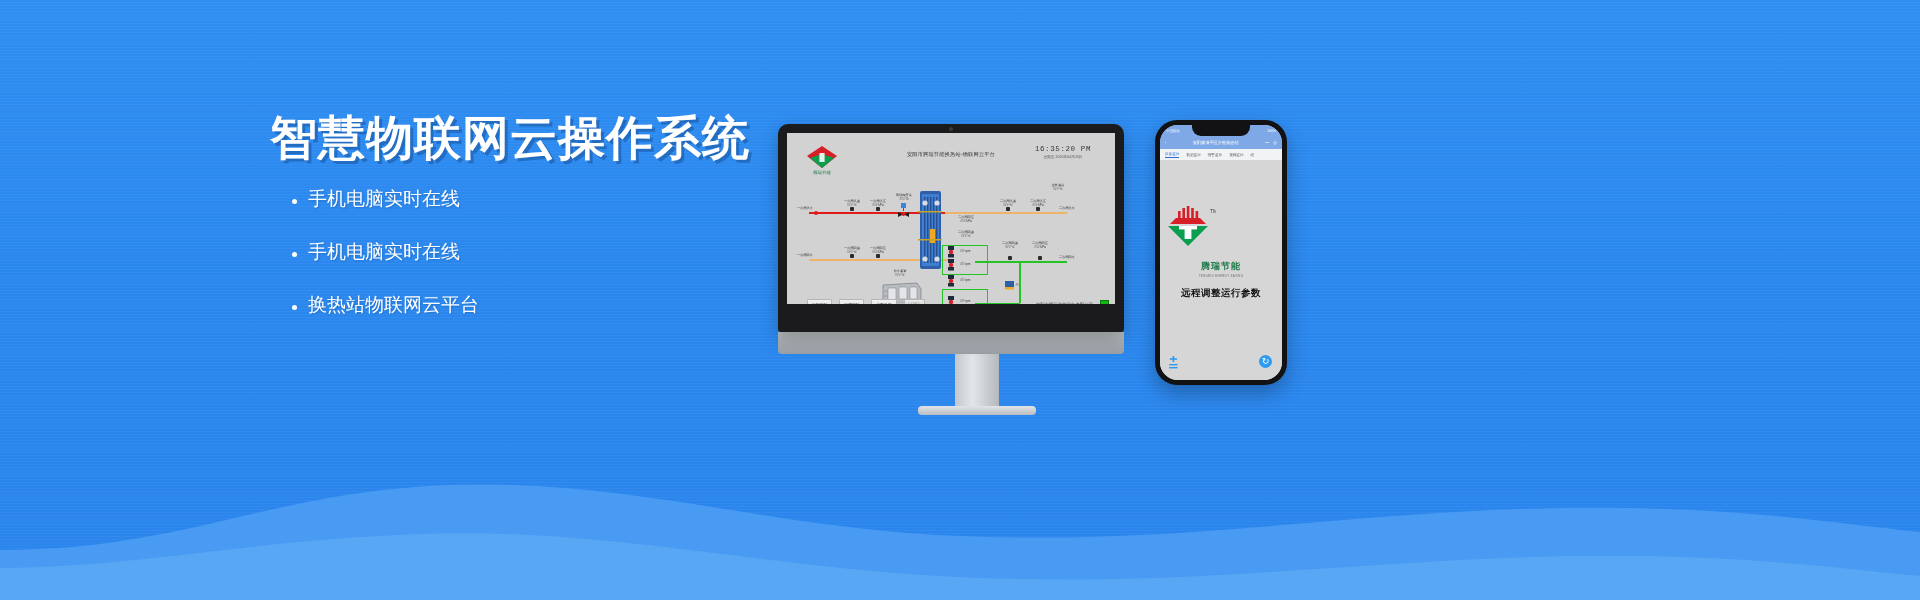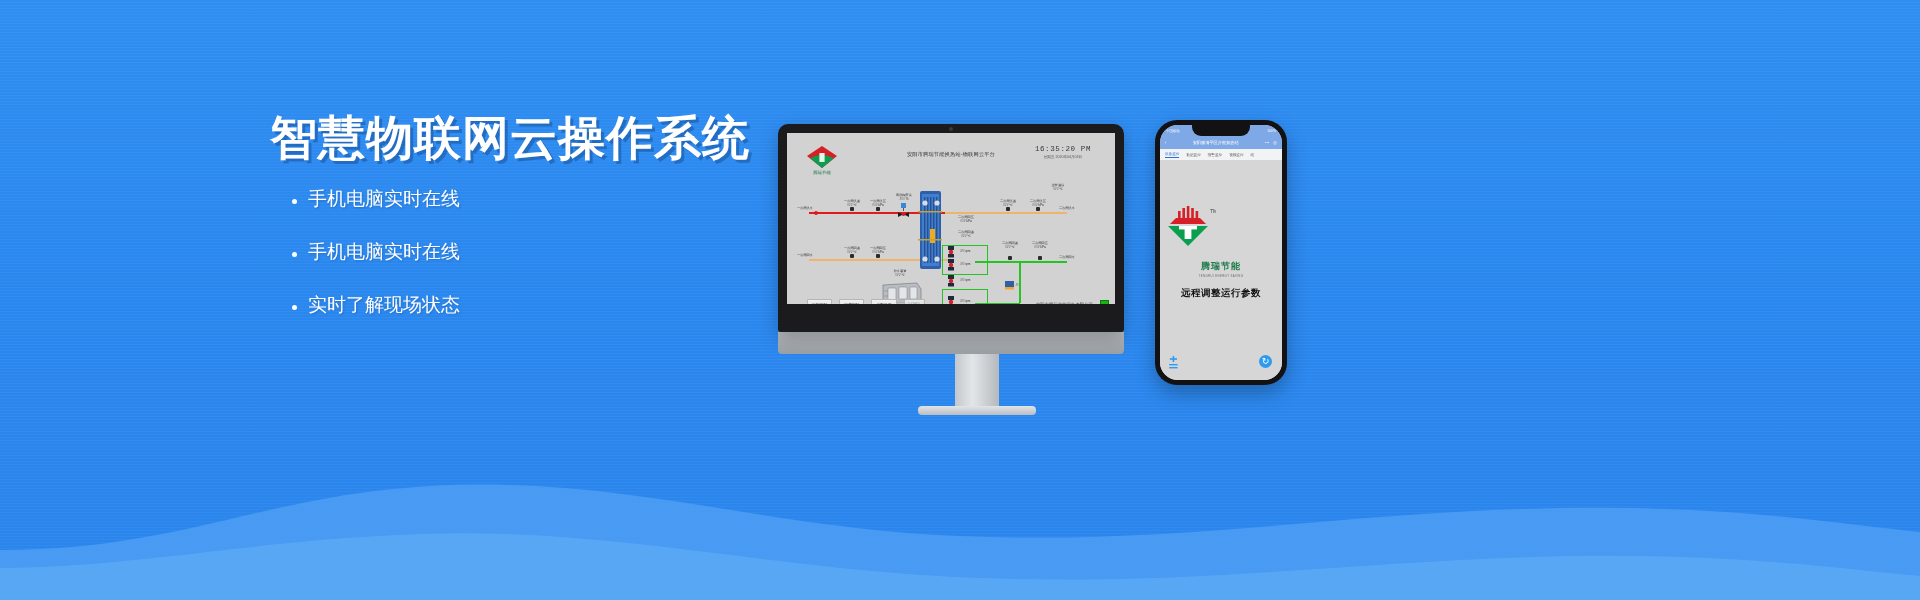"实时了解现场状态" li { text: 实时了解现场状态 -> 换热站物联网云平台 }
